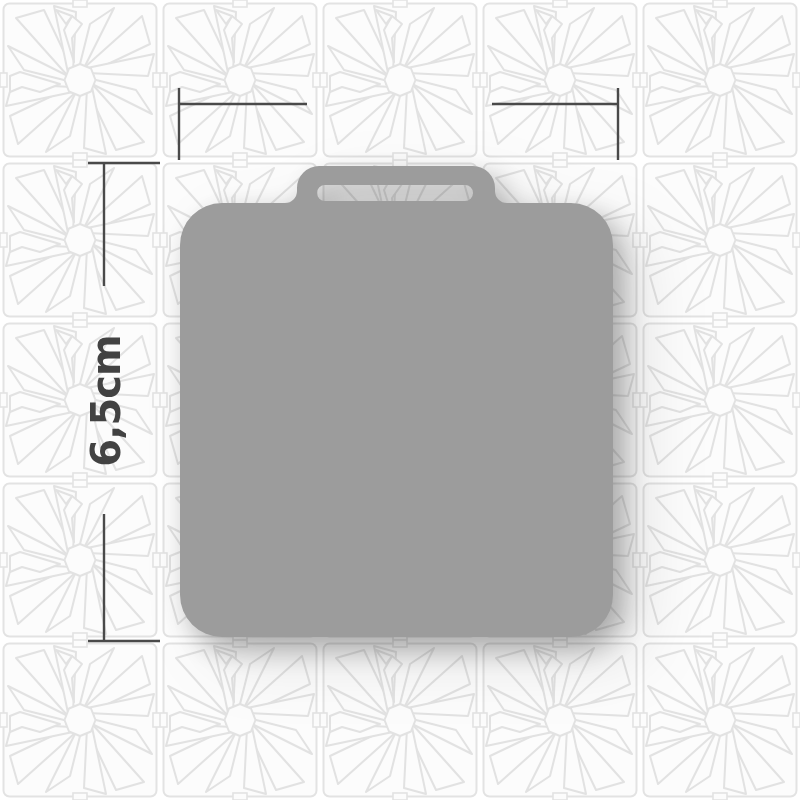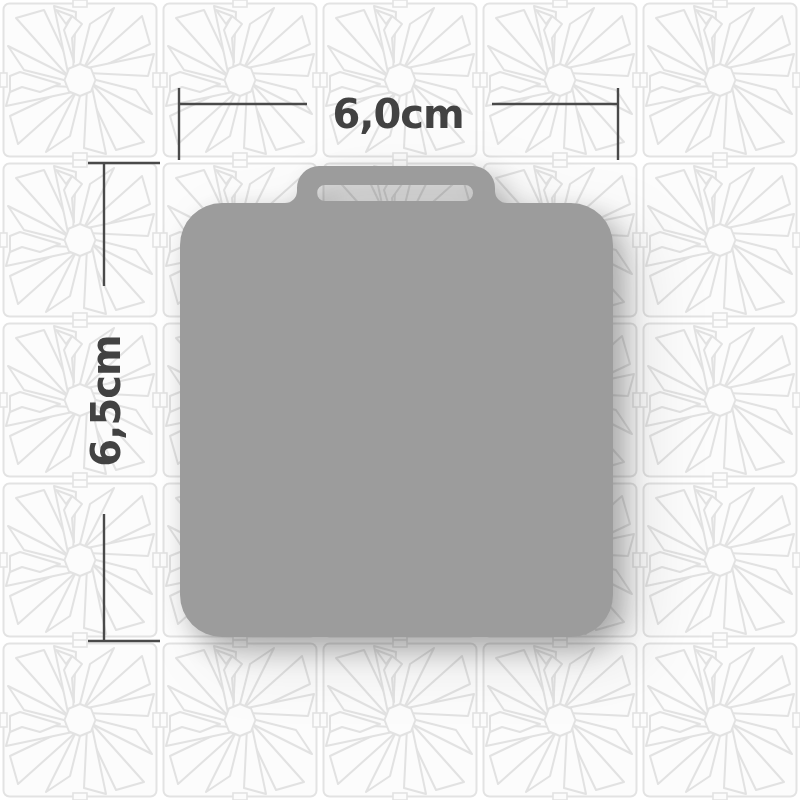"6,0cm" div.dim-label { html: <div>6,0cm</div> -> none }
